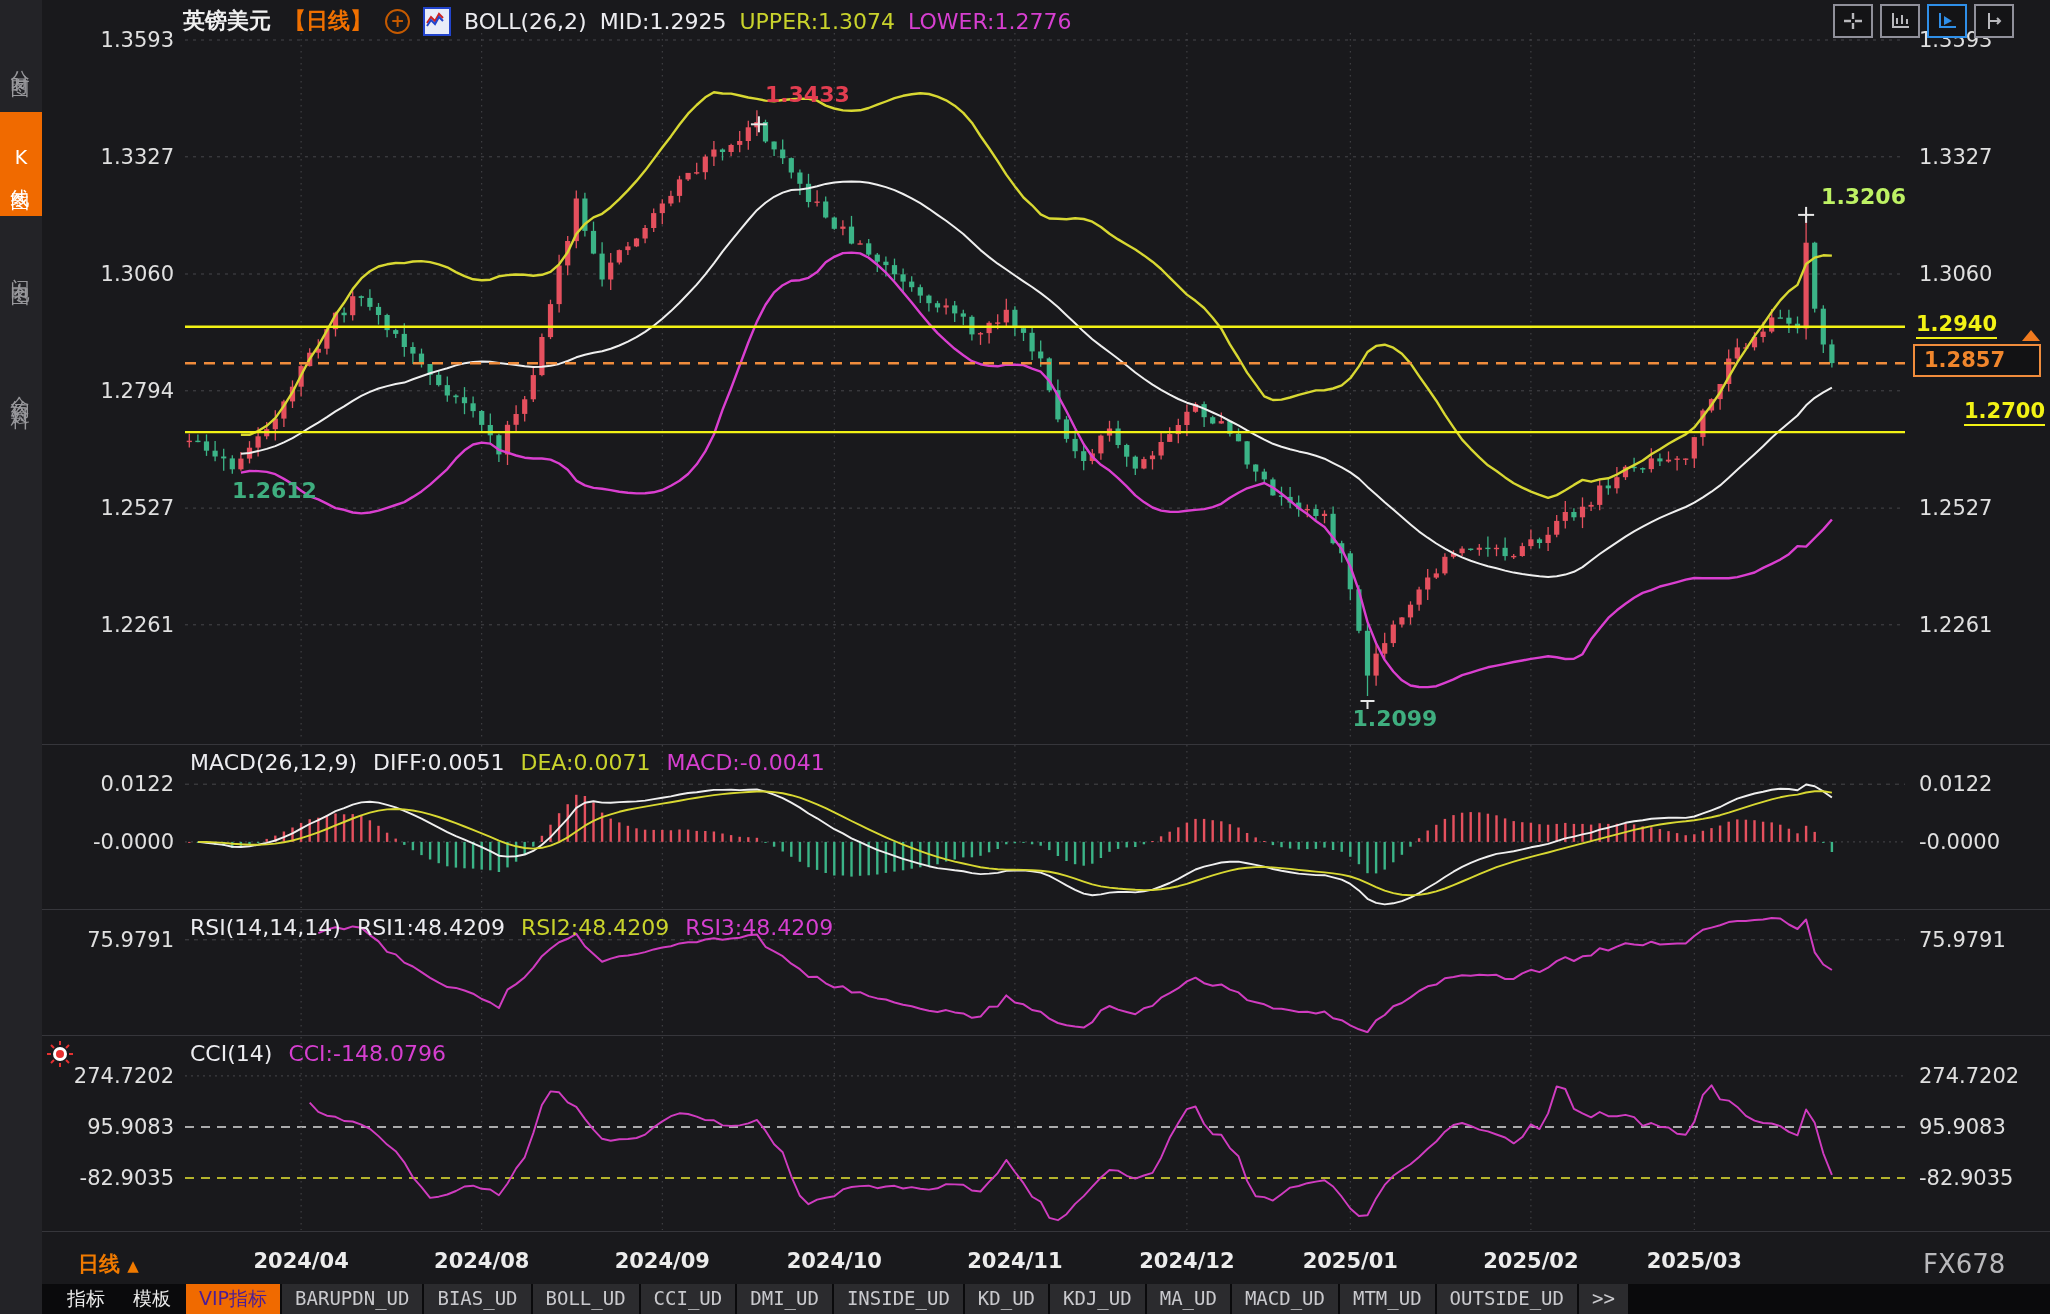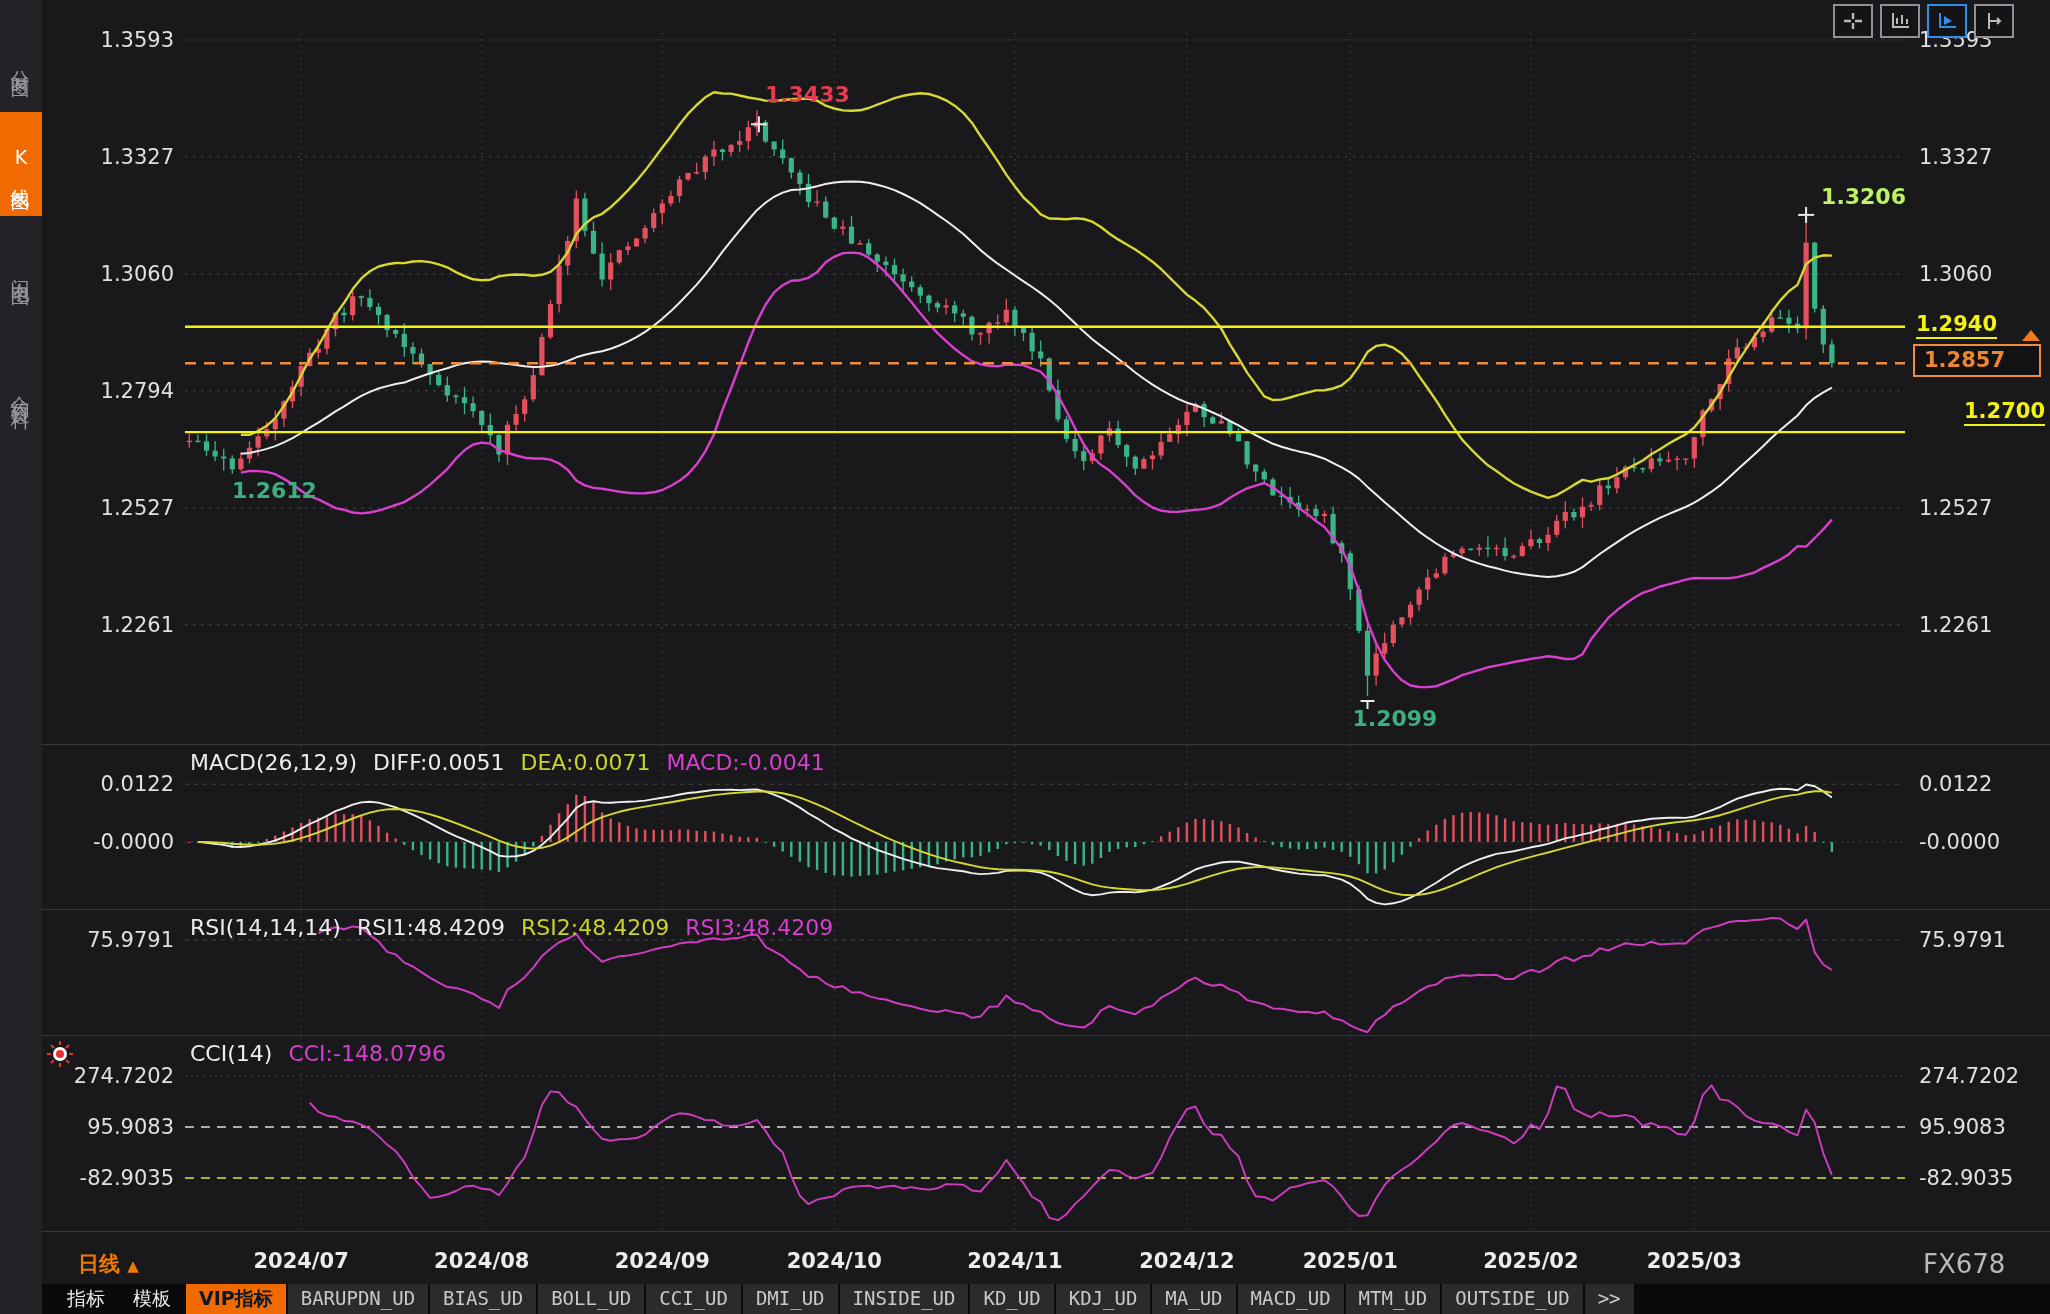"英镑美元" div { html: none -> <div> <span>英镑美元</span> <span>【日线】</span> <span>+</span> <span> <svg> <polyline></polyline> <polyline></polyline> </svg> </span> <span>BOLL(26,2)</span> <span>MID:1.2925</span> <span>UPPER:1.3074</span> <span>LOWER:1.2776</span> </div> }
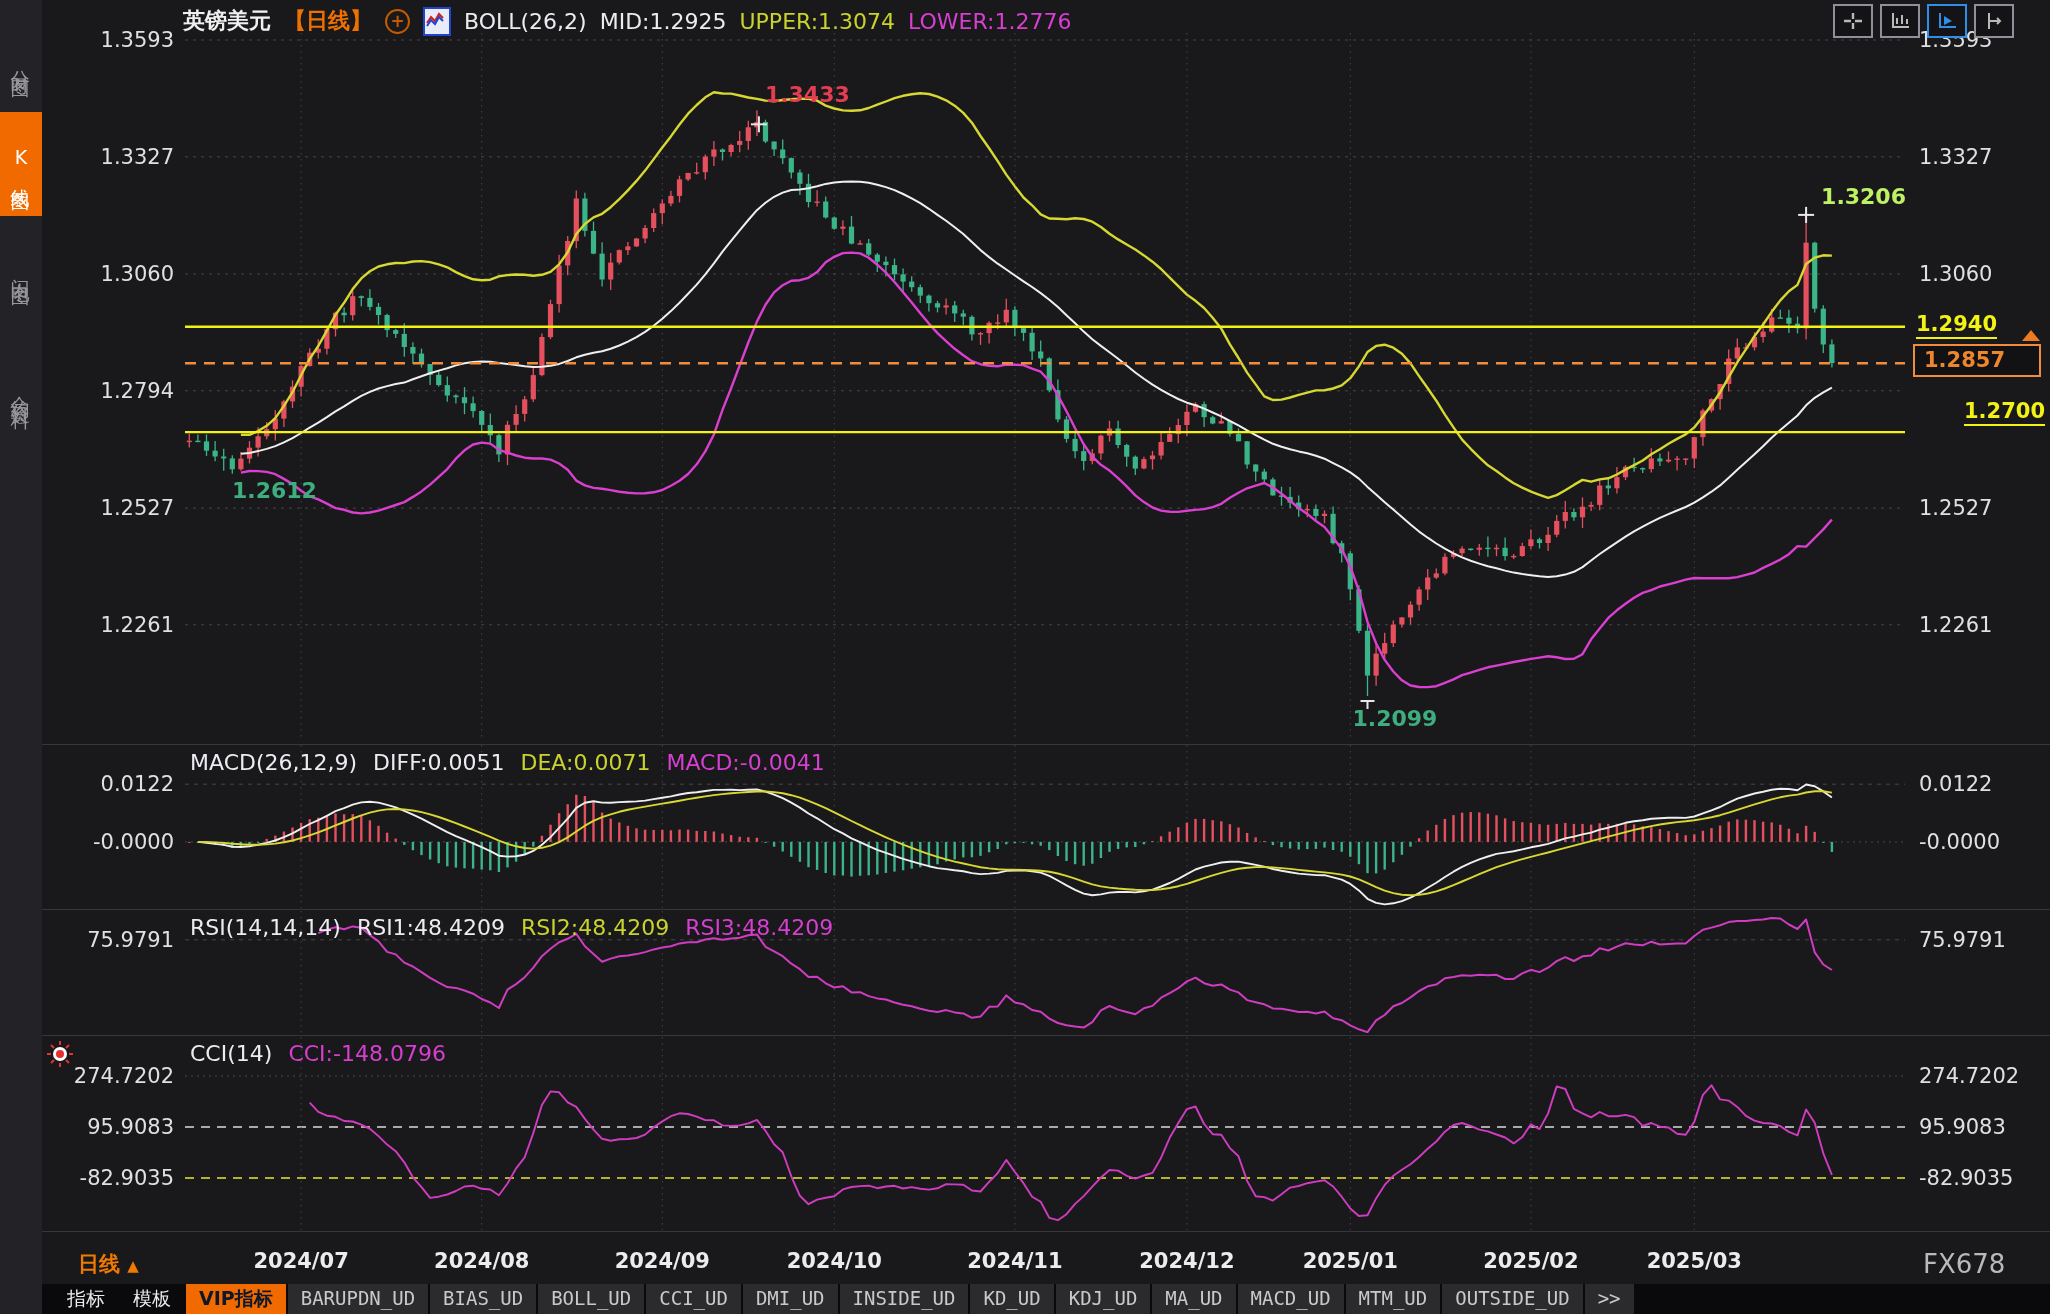"2024/07" div.xlab { text: 2024/07 -> 2024/04 }
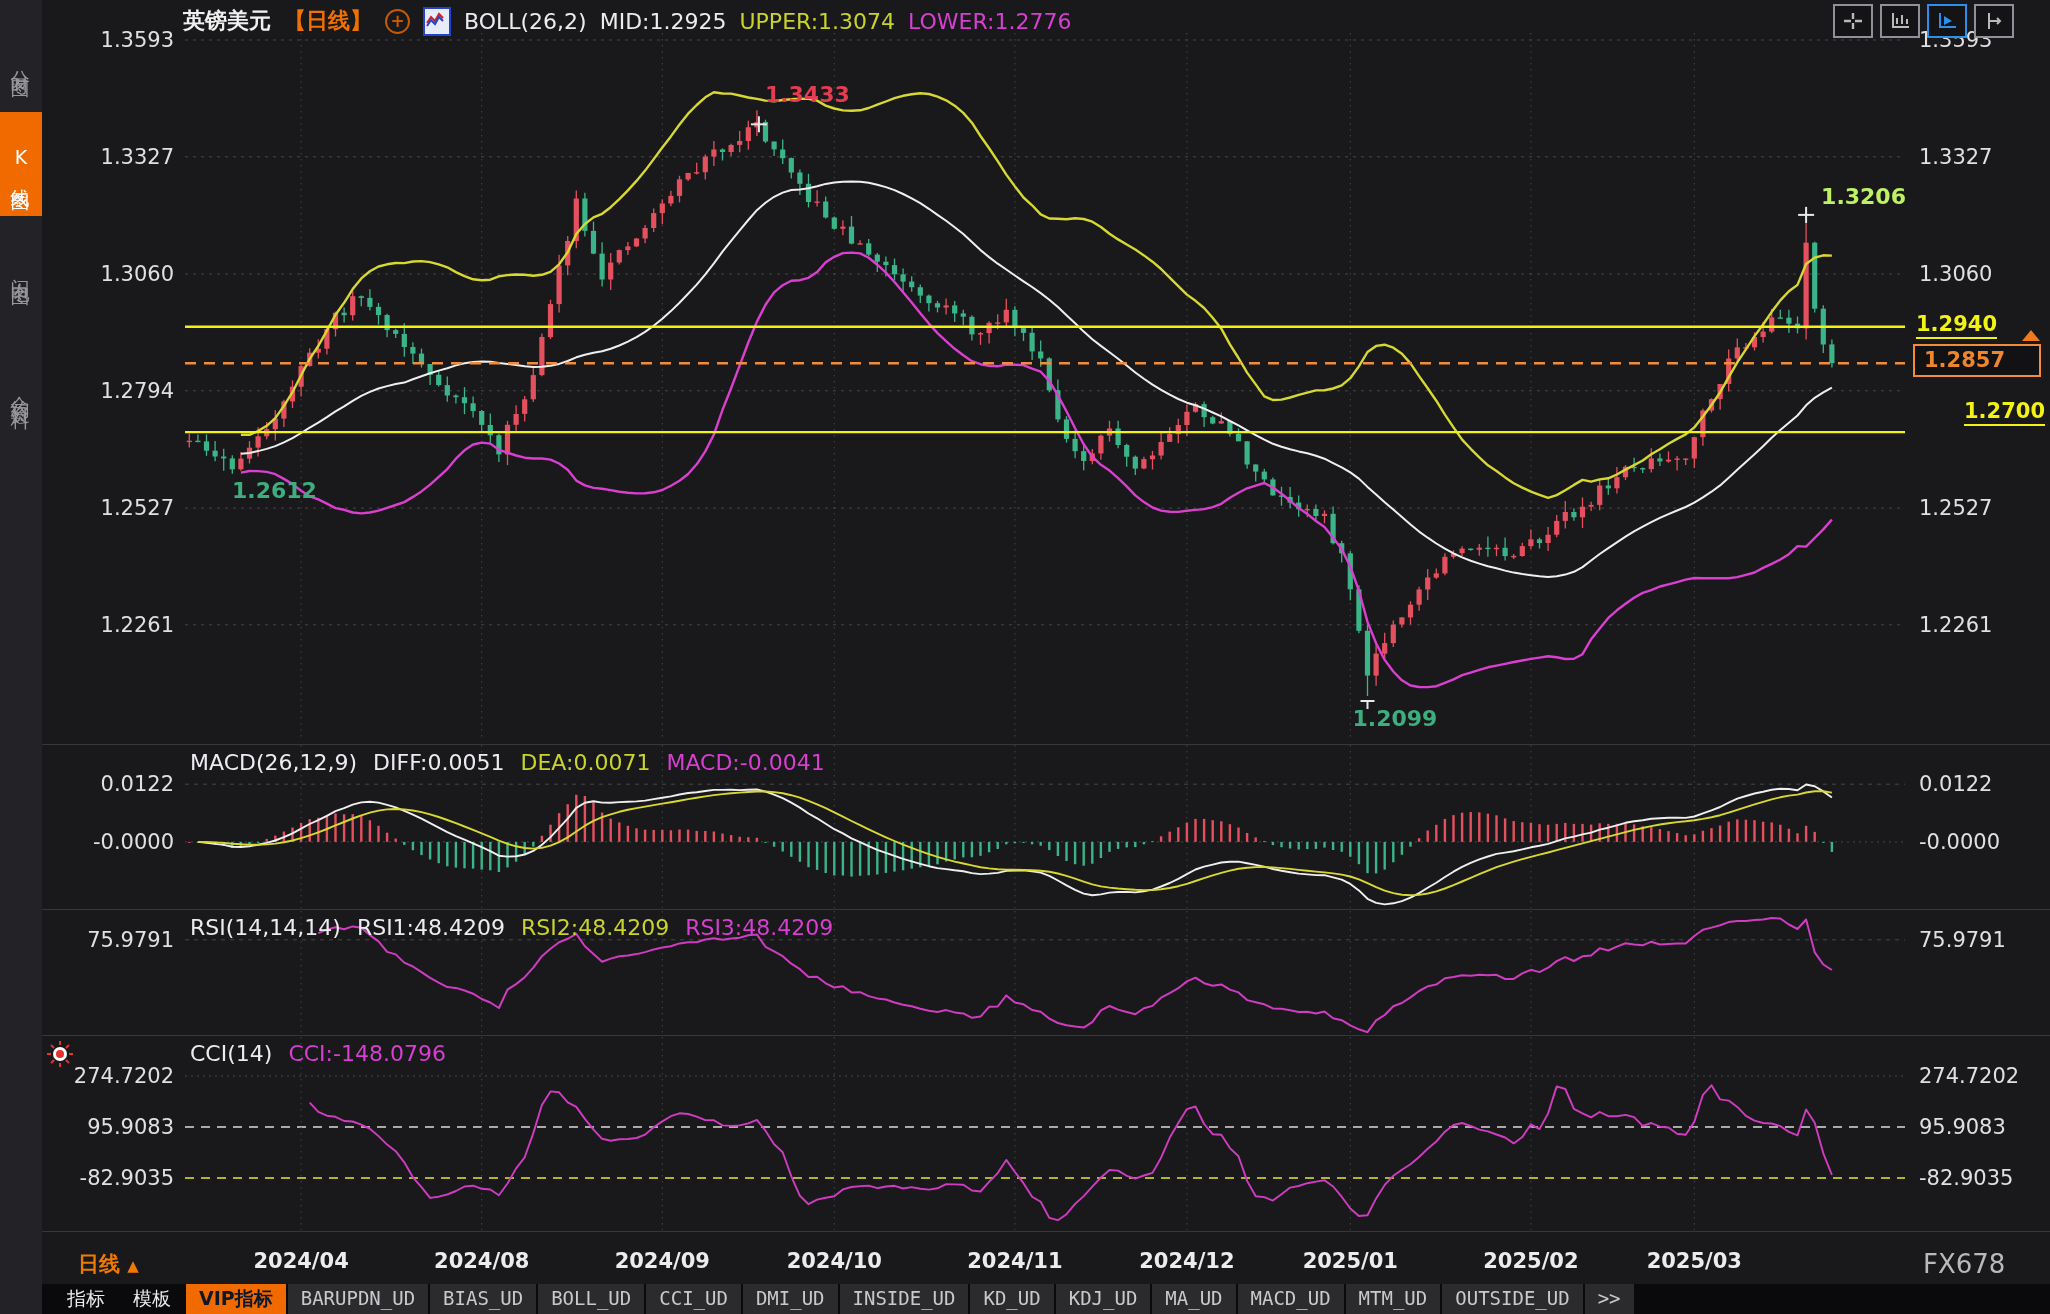"VIP指标" .tab.active { color: #0f172a -> #4c1d95; font-weight: 700 -> 400 }
